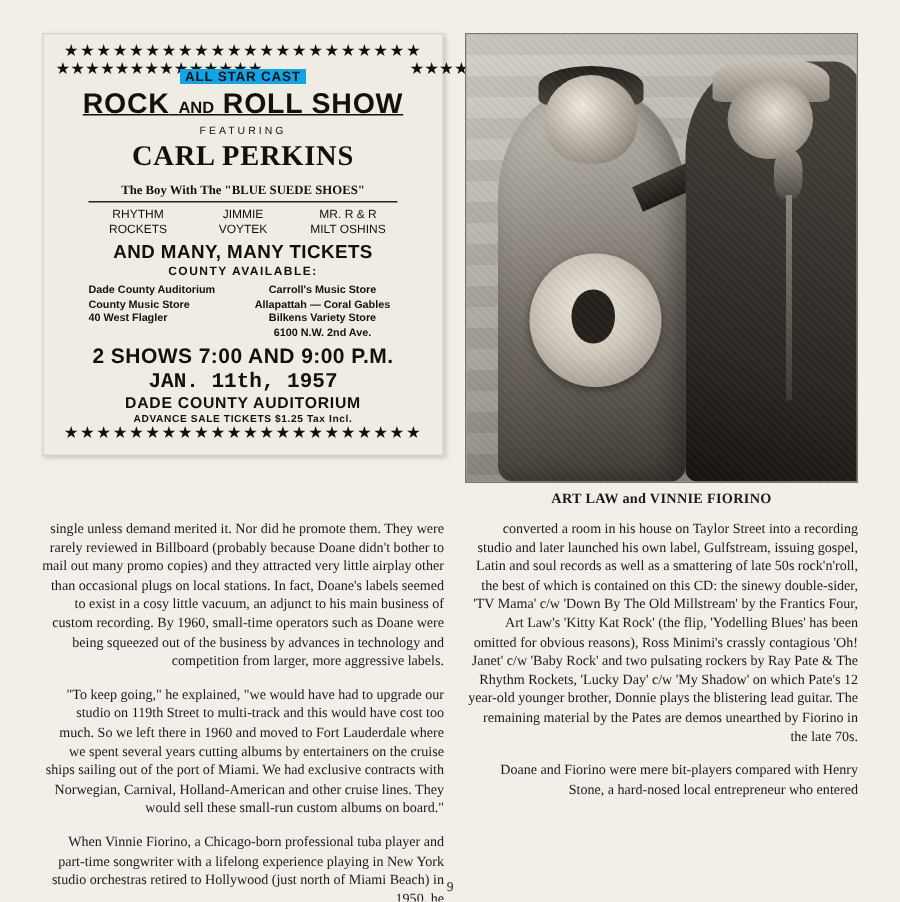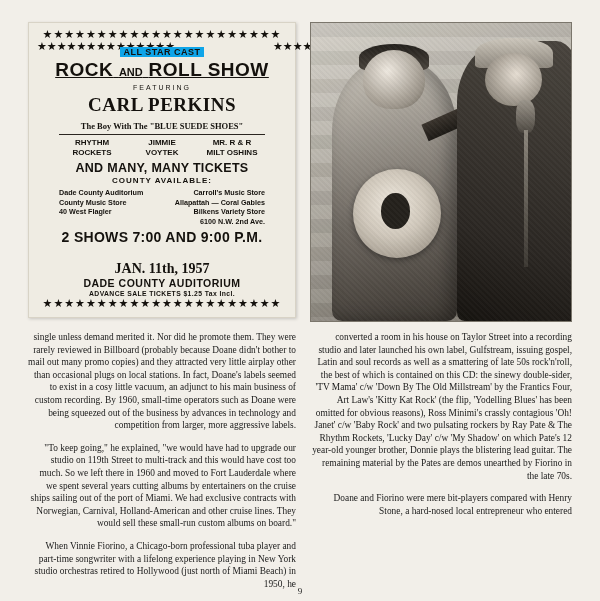"RHYTHM" .names-grid { font-weight: bold -> normal }
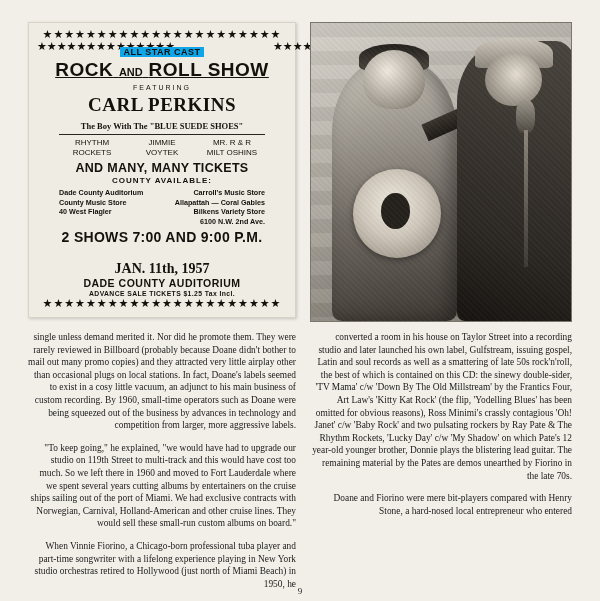"Carroll's Music Store" .outlets .col.right { text-align: right -> center }
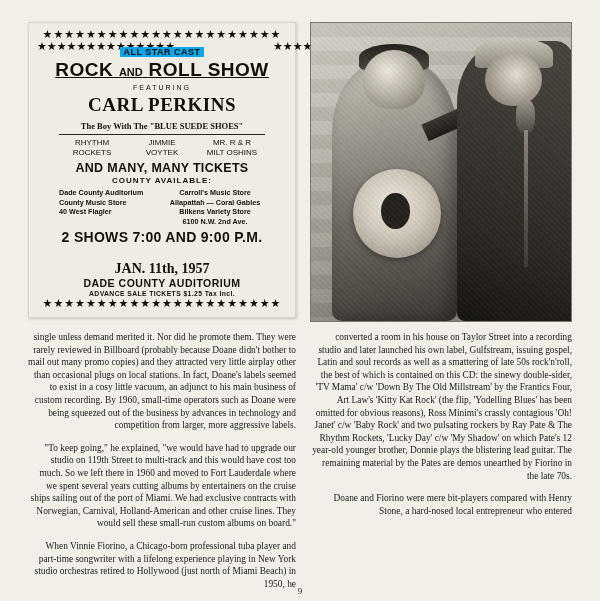"JAN. 11th, 1957" .jan { font-family: Liberation Serif, serif -> Liberation Mono, monospace; margin-top: 16px -> 2px }
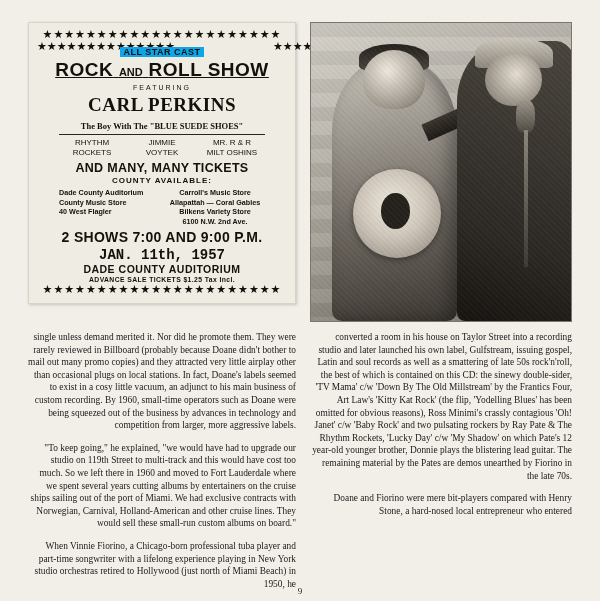"ART LAW and VINNIE FIORINO" div.caption { html: none -> <div>ART LAW and VINNIE FIORINO</div> }
